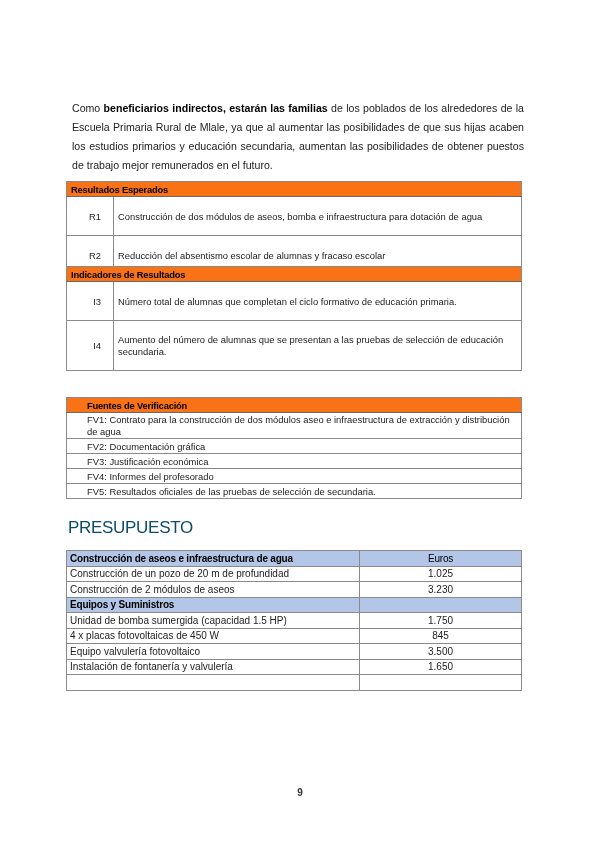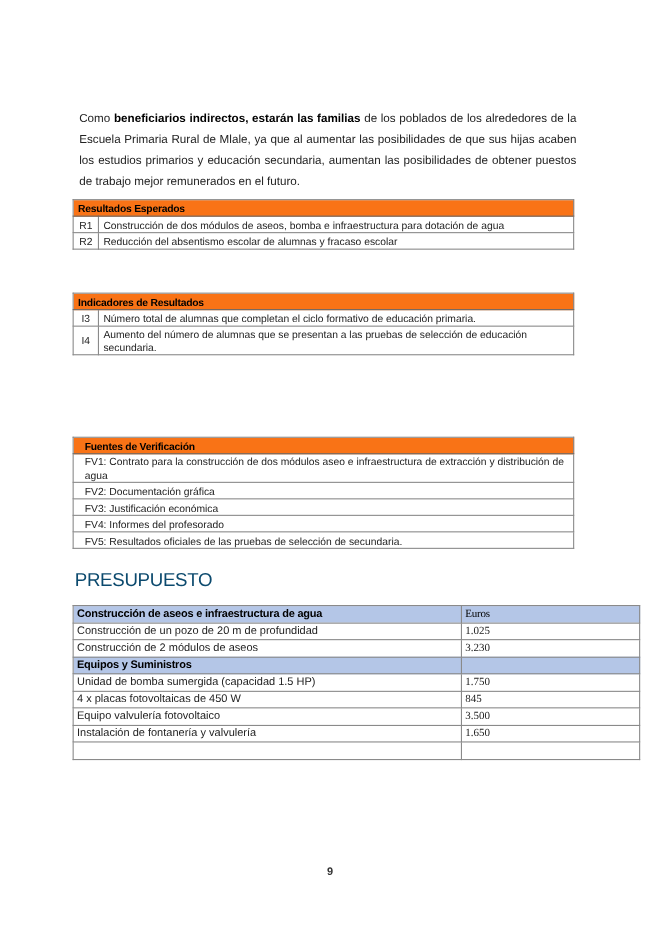"R1" table.tbl td.code { padding: 0 -> 12px; text-align: center -> right }
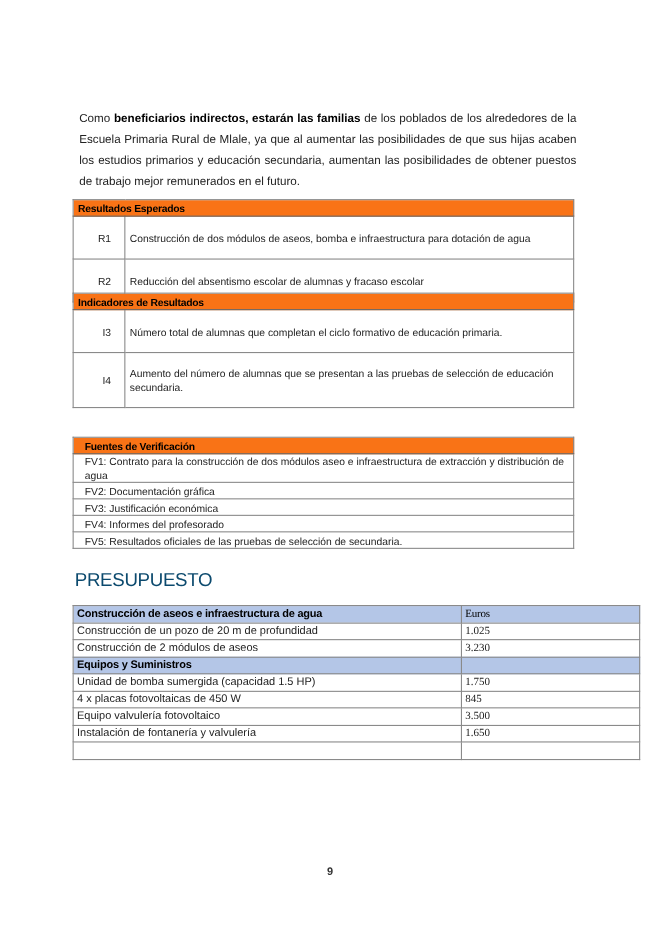"Fuentes de Verificación" #t-sources td { padding-left: 10px -> 20px }
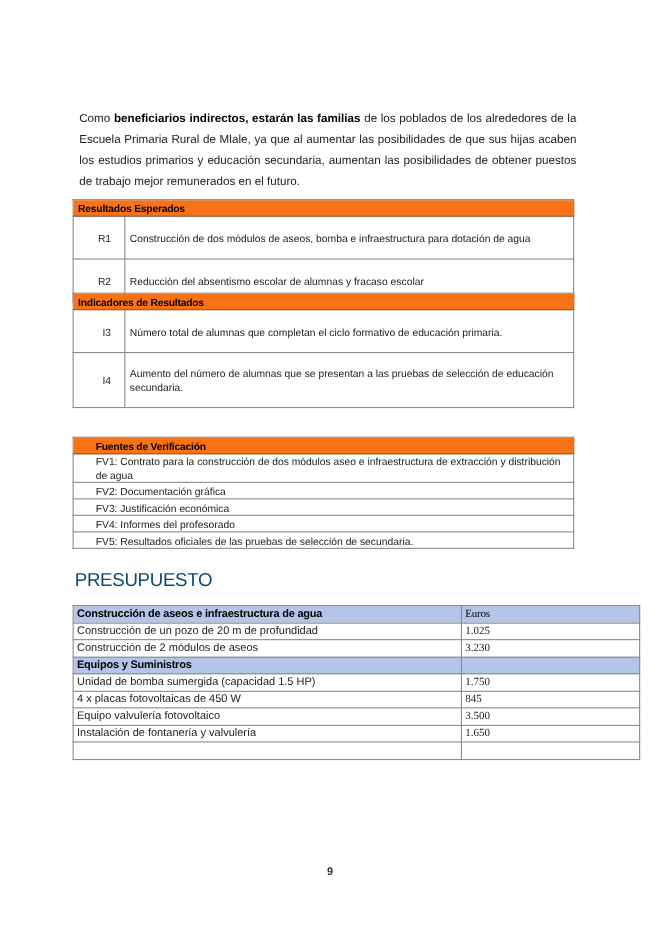"Construcción de aseos e infraestructura" table.budget { width: 516px -> 456px }
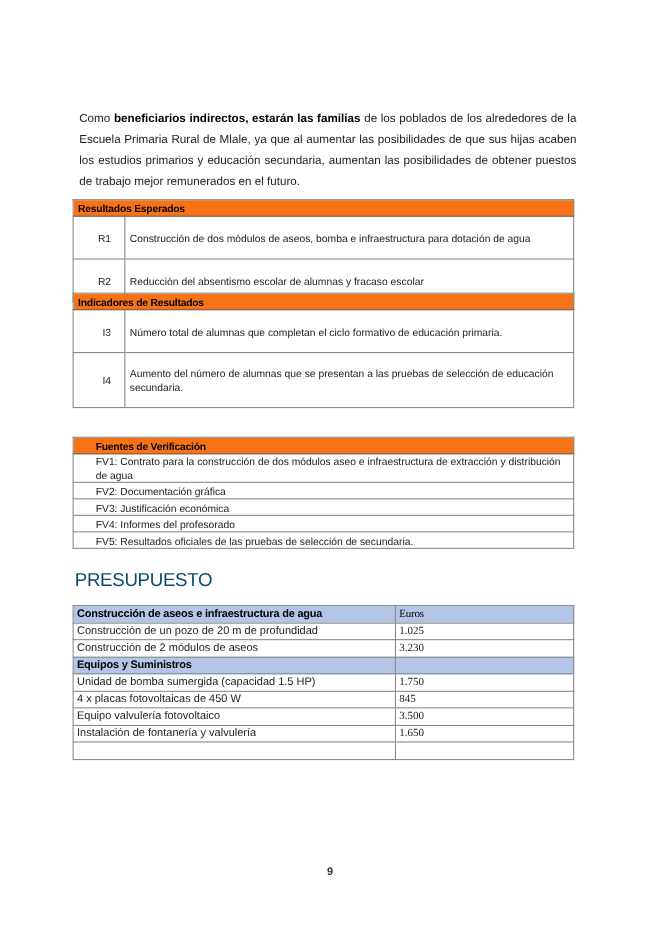"Euros" table.budget td.amt { font-family: Liberation Serif, serif -> none; text-align: left -> center }
